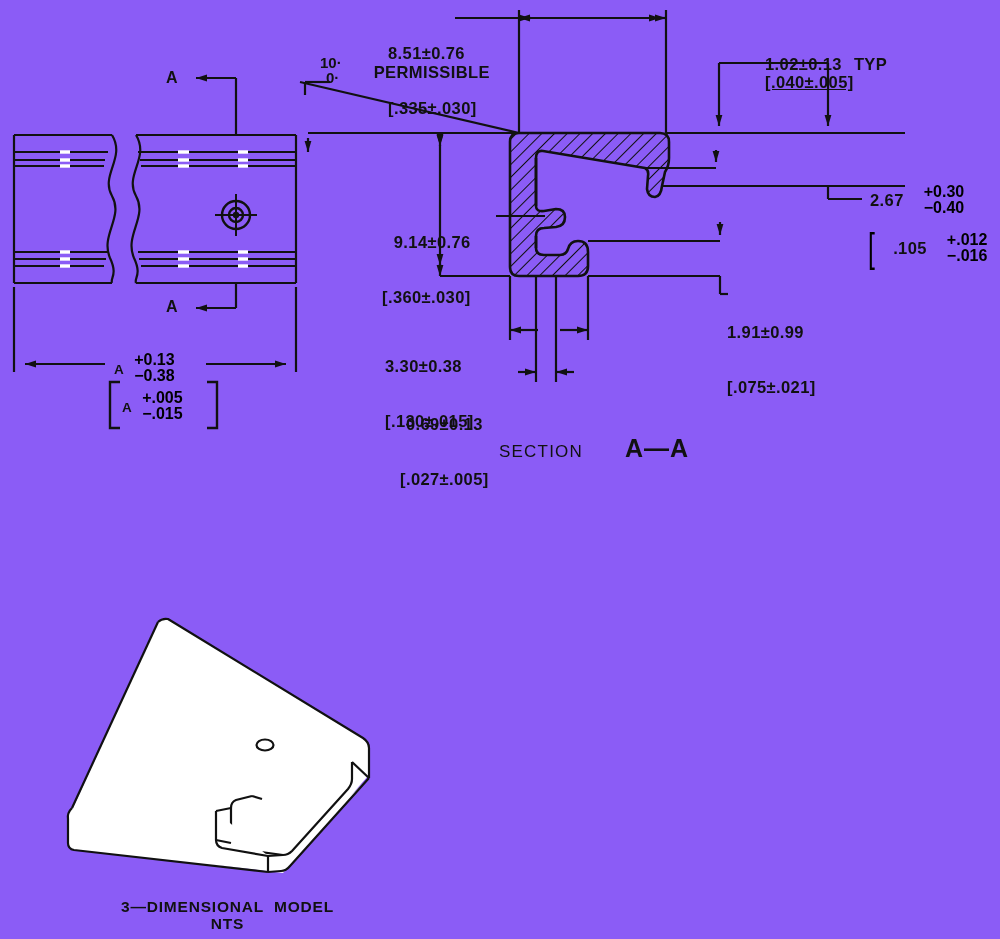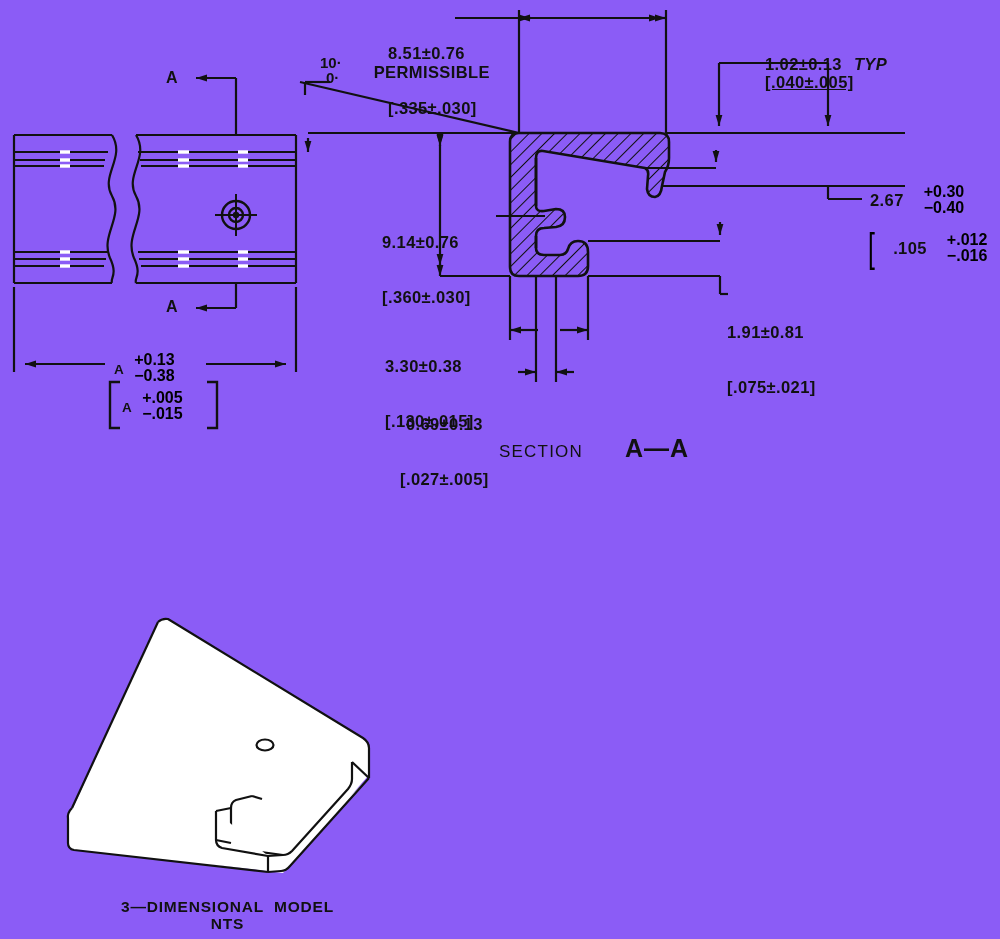"TYP" div.lbl { font-style: italic -> none }
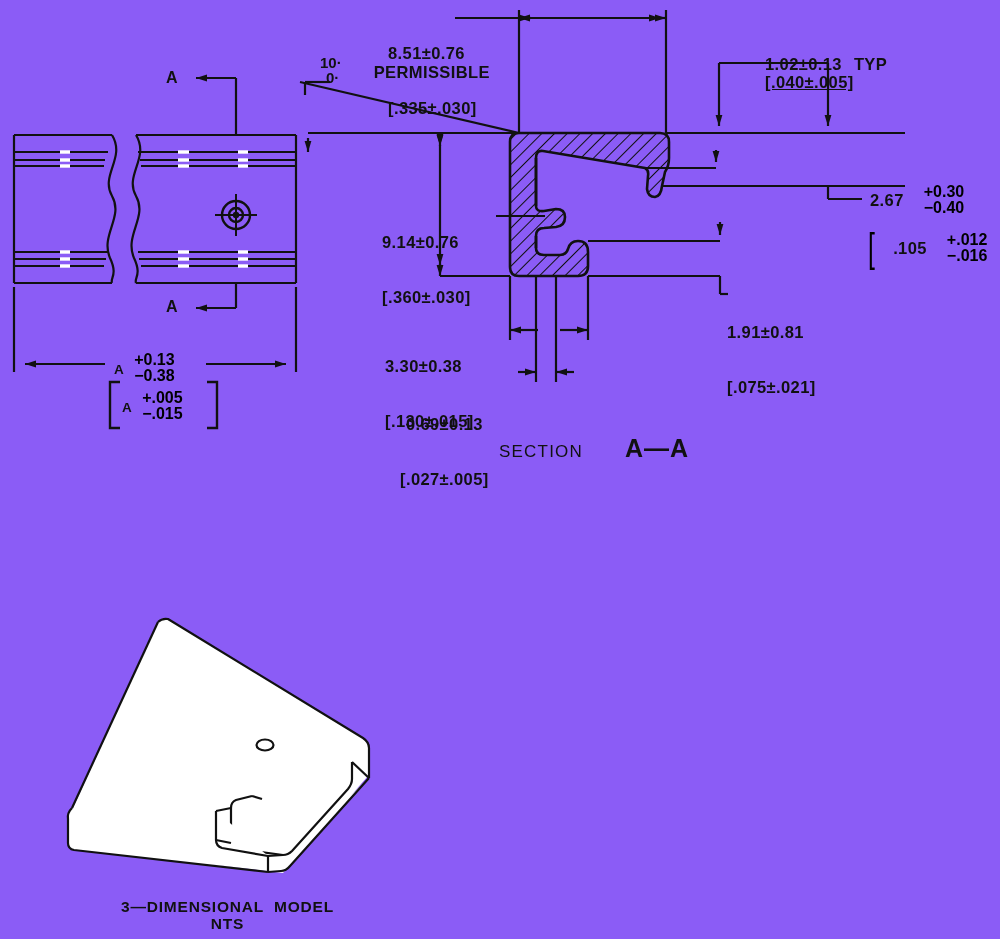"9.14±0.76" div.lbl { text-align: left -> right }
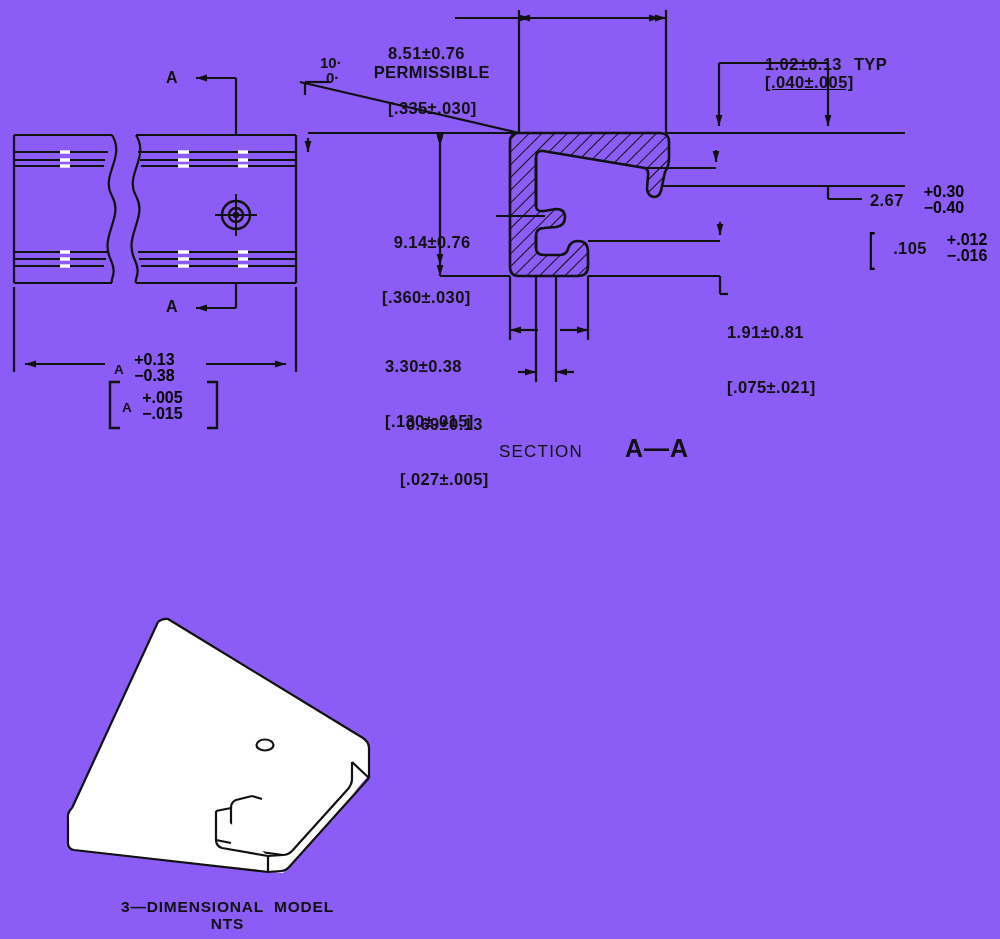"1.91±0.81" div { text: 0.81 -> 0.99 }
